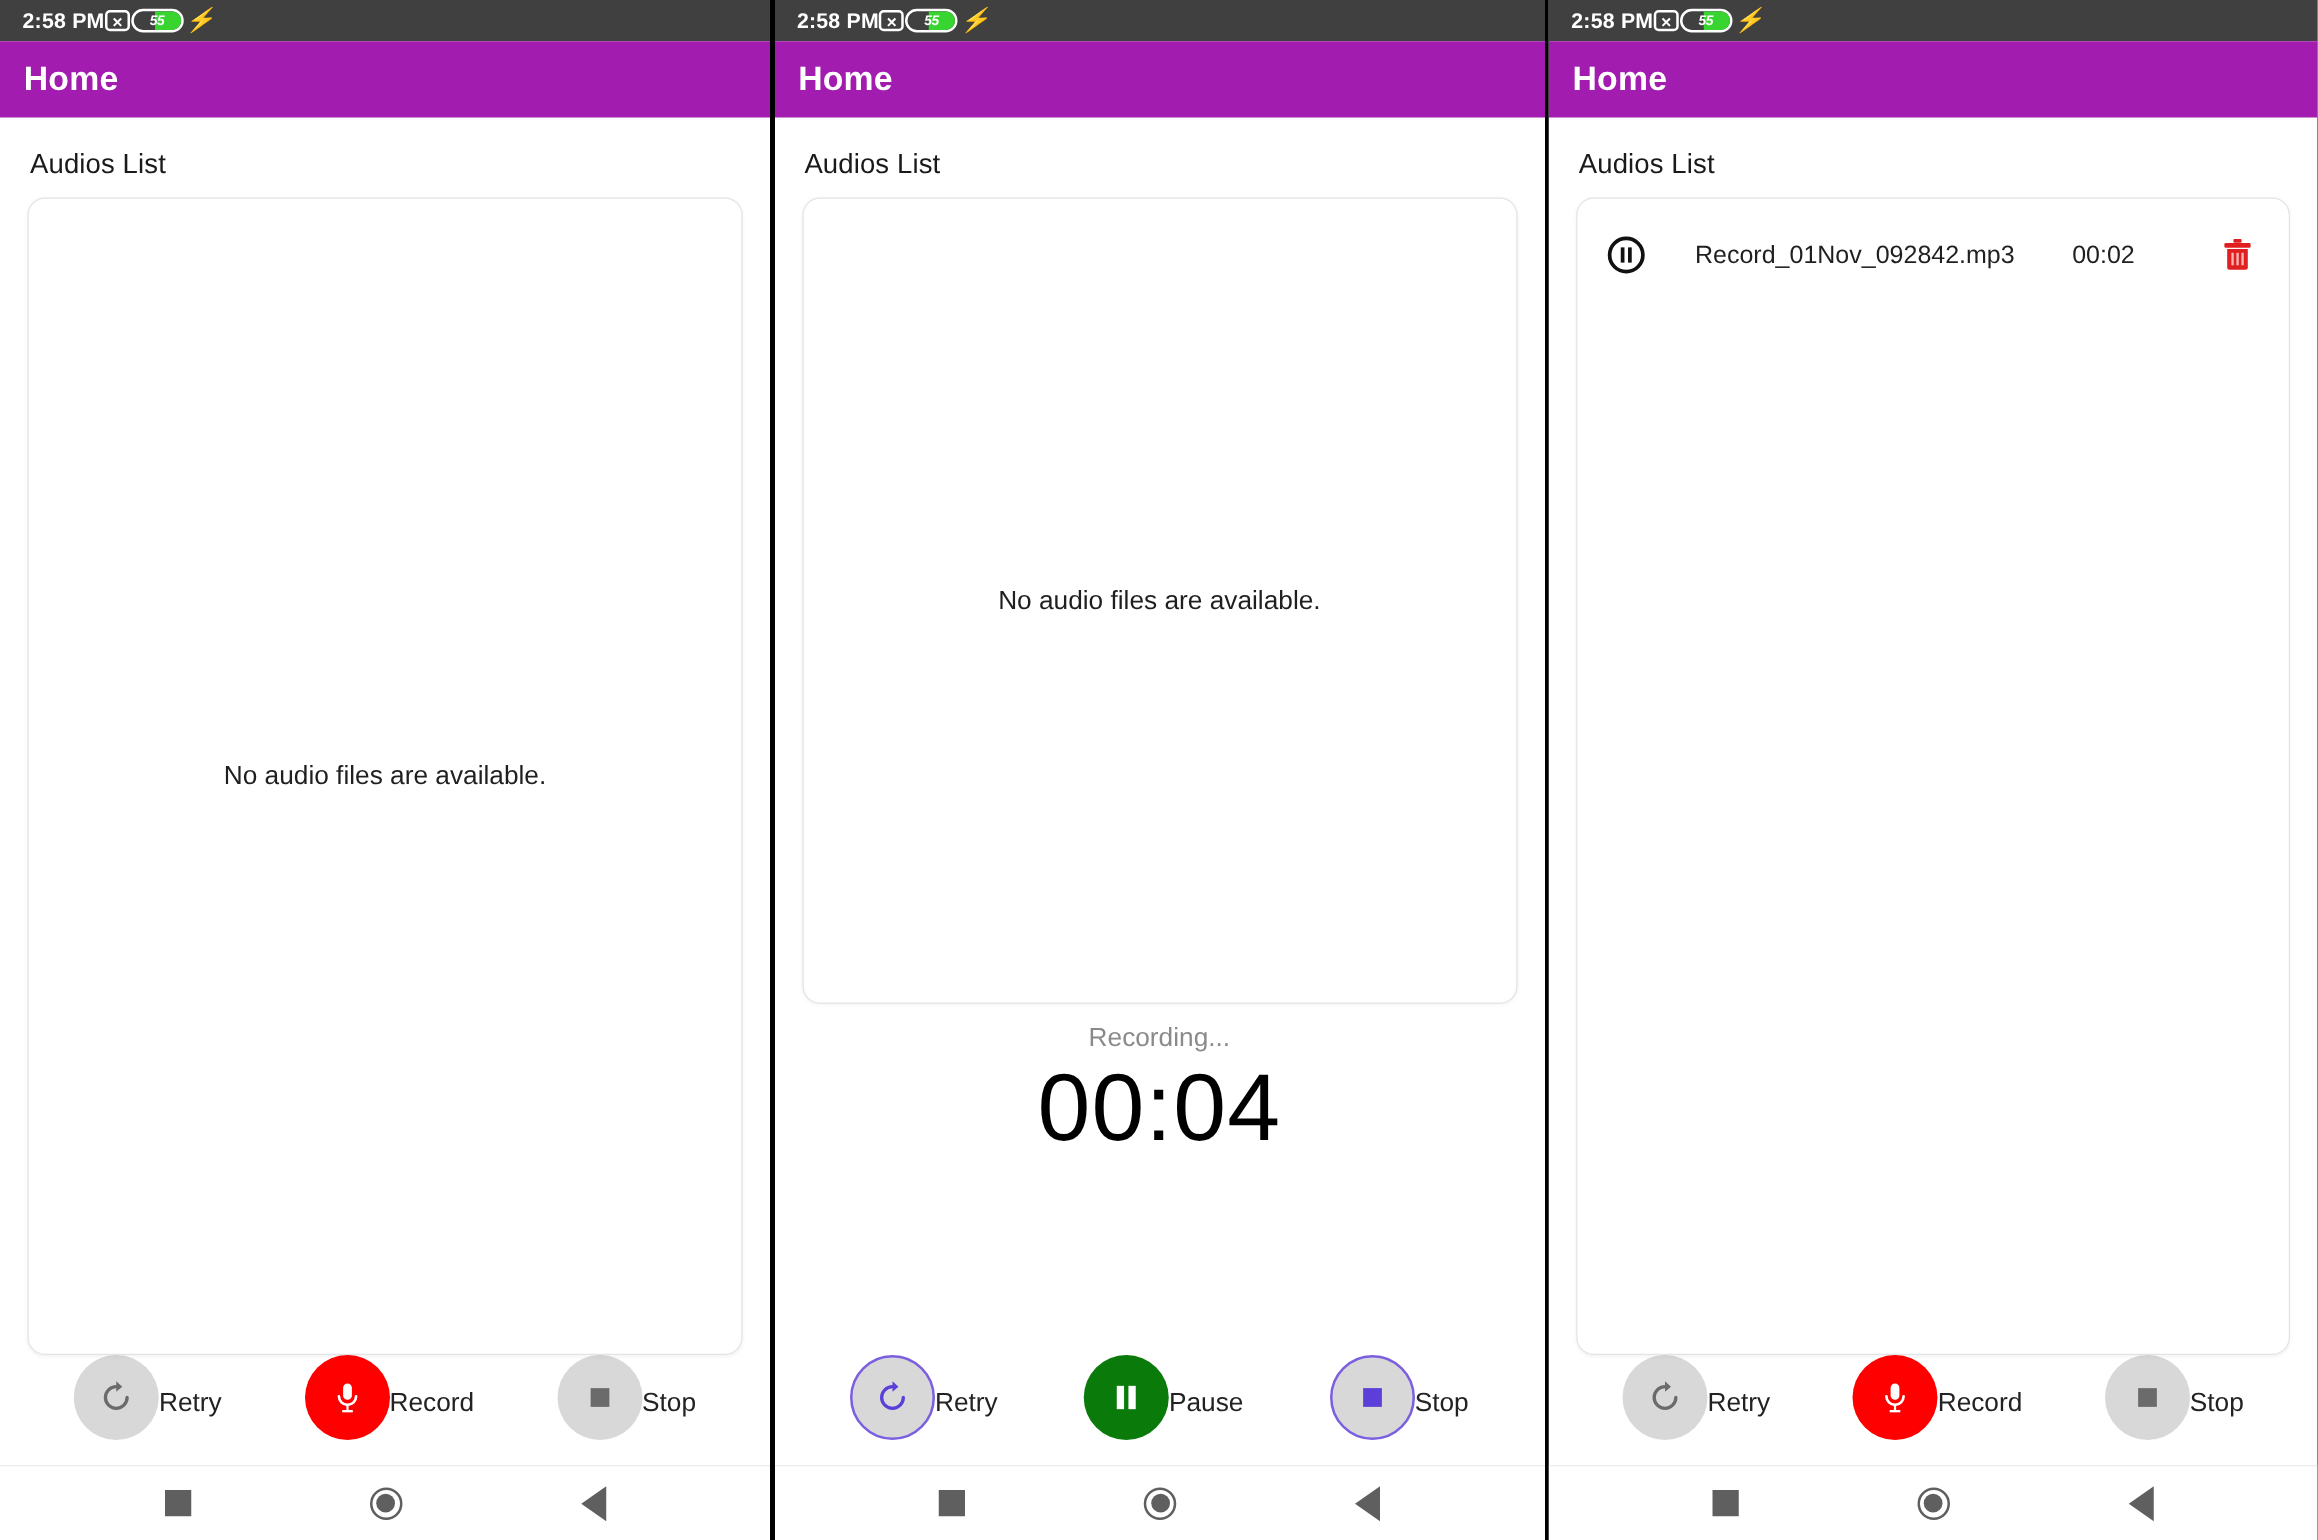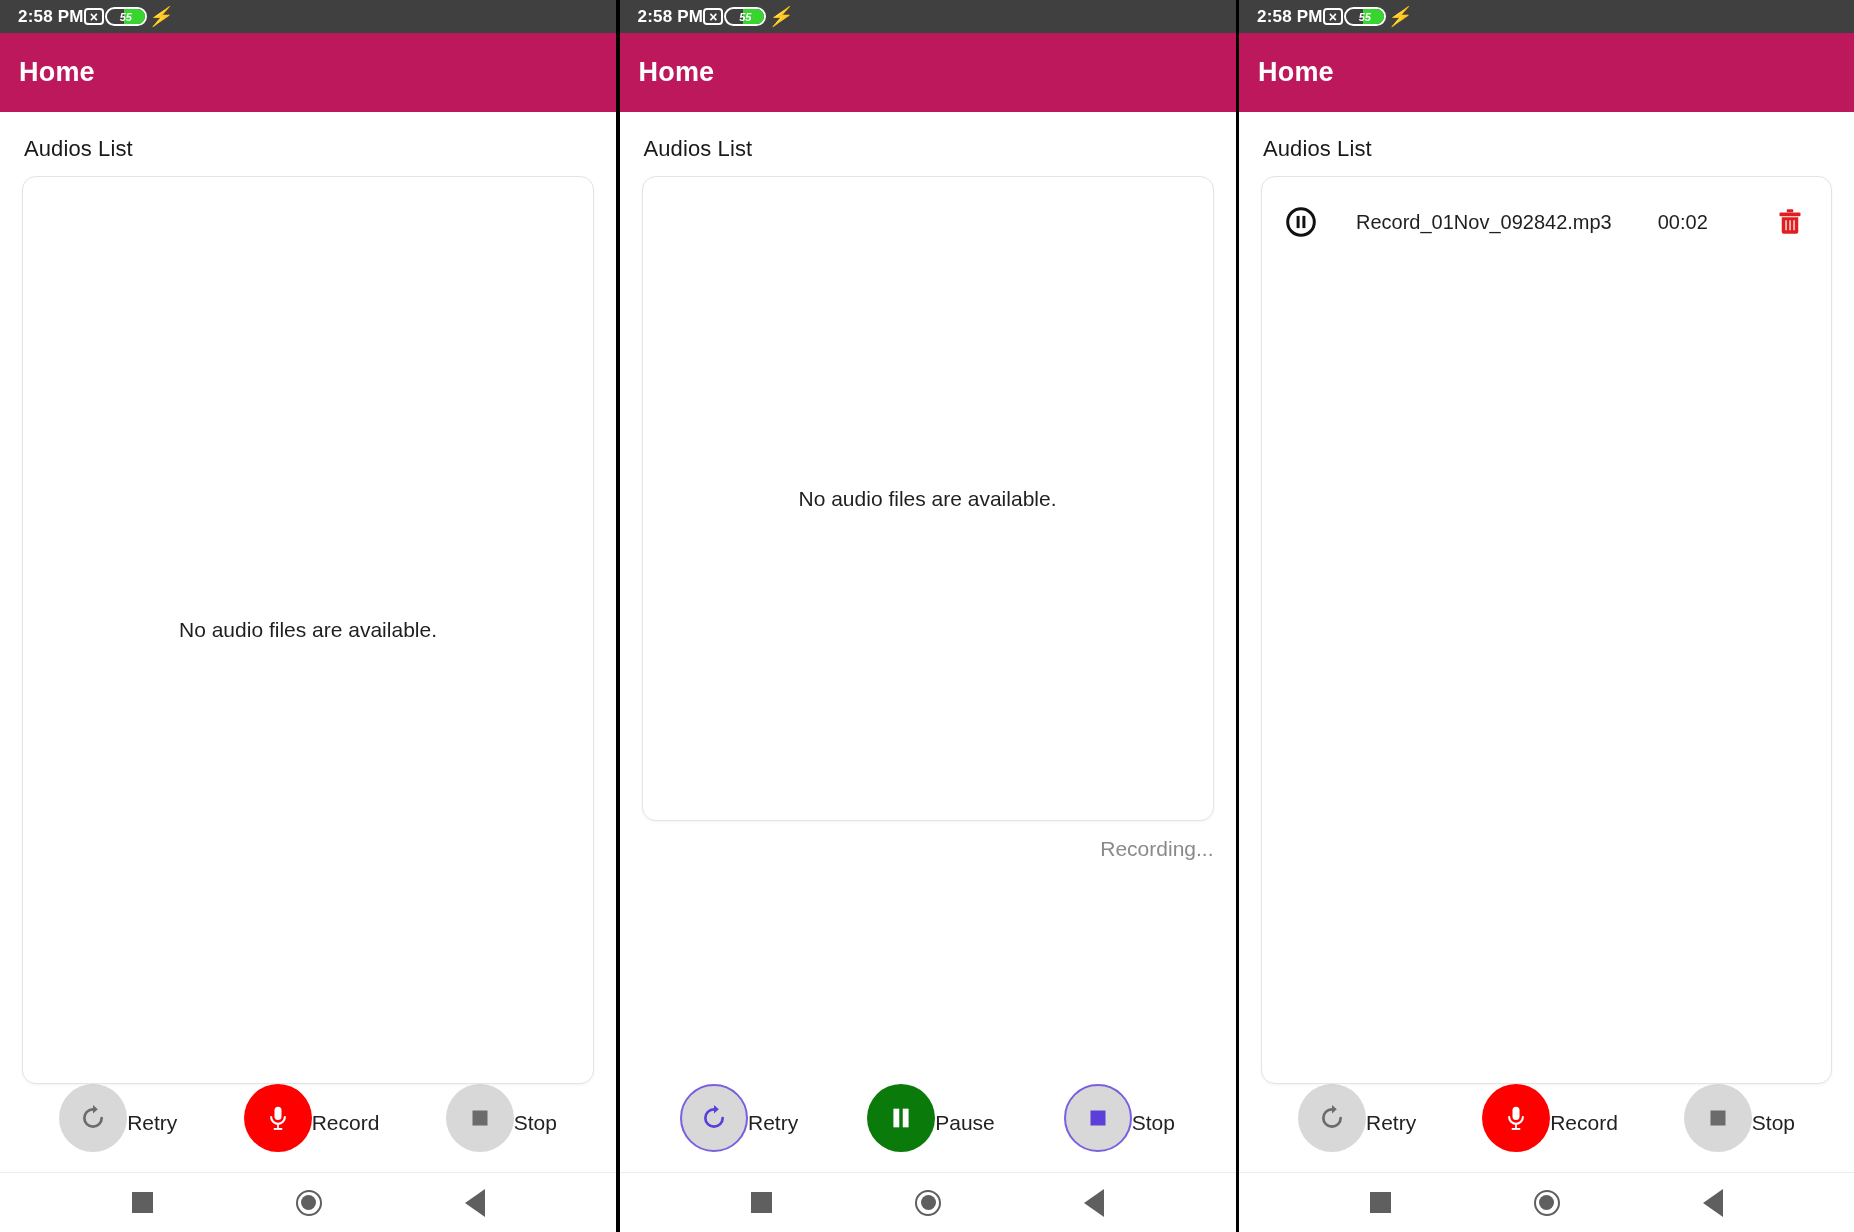"Home" .appbar { background: #be185d -> #a21caf; height: 79px -> 61px }
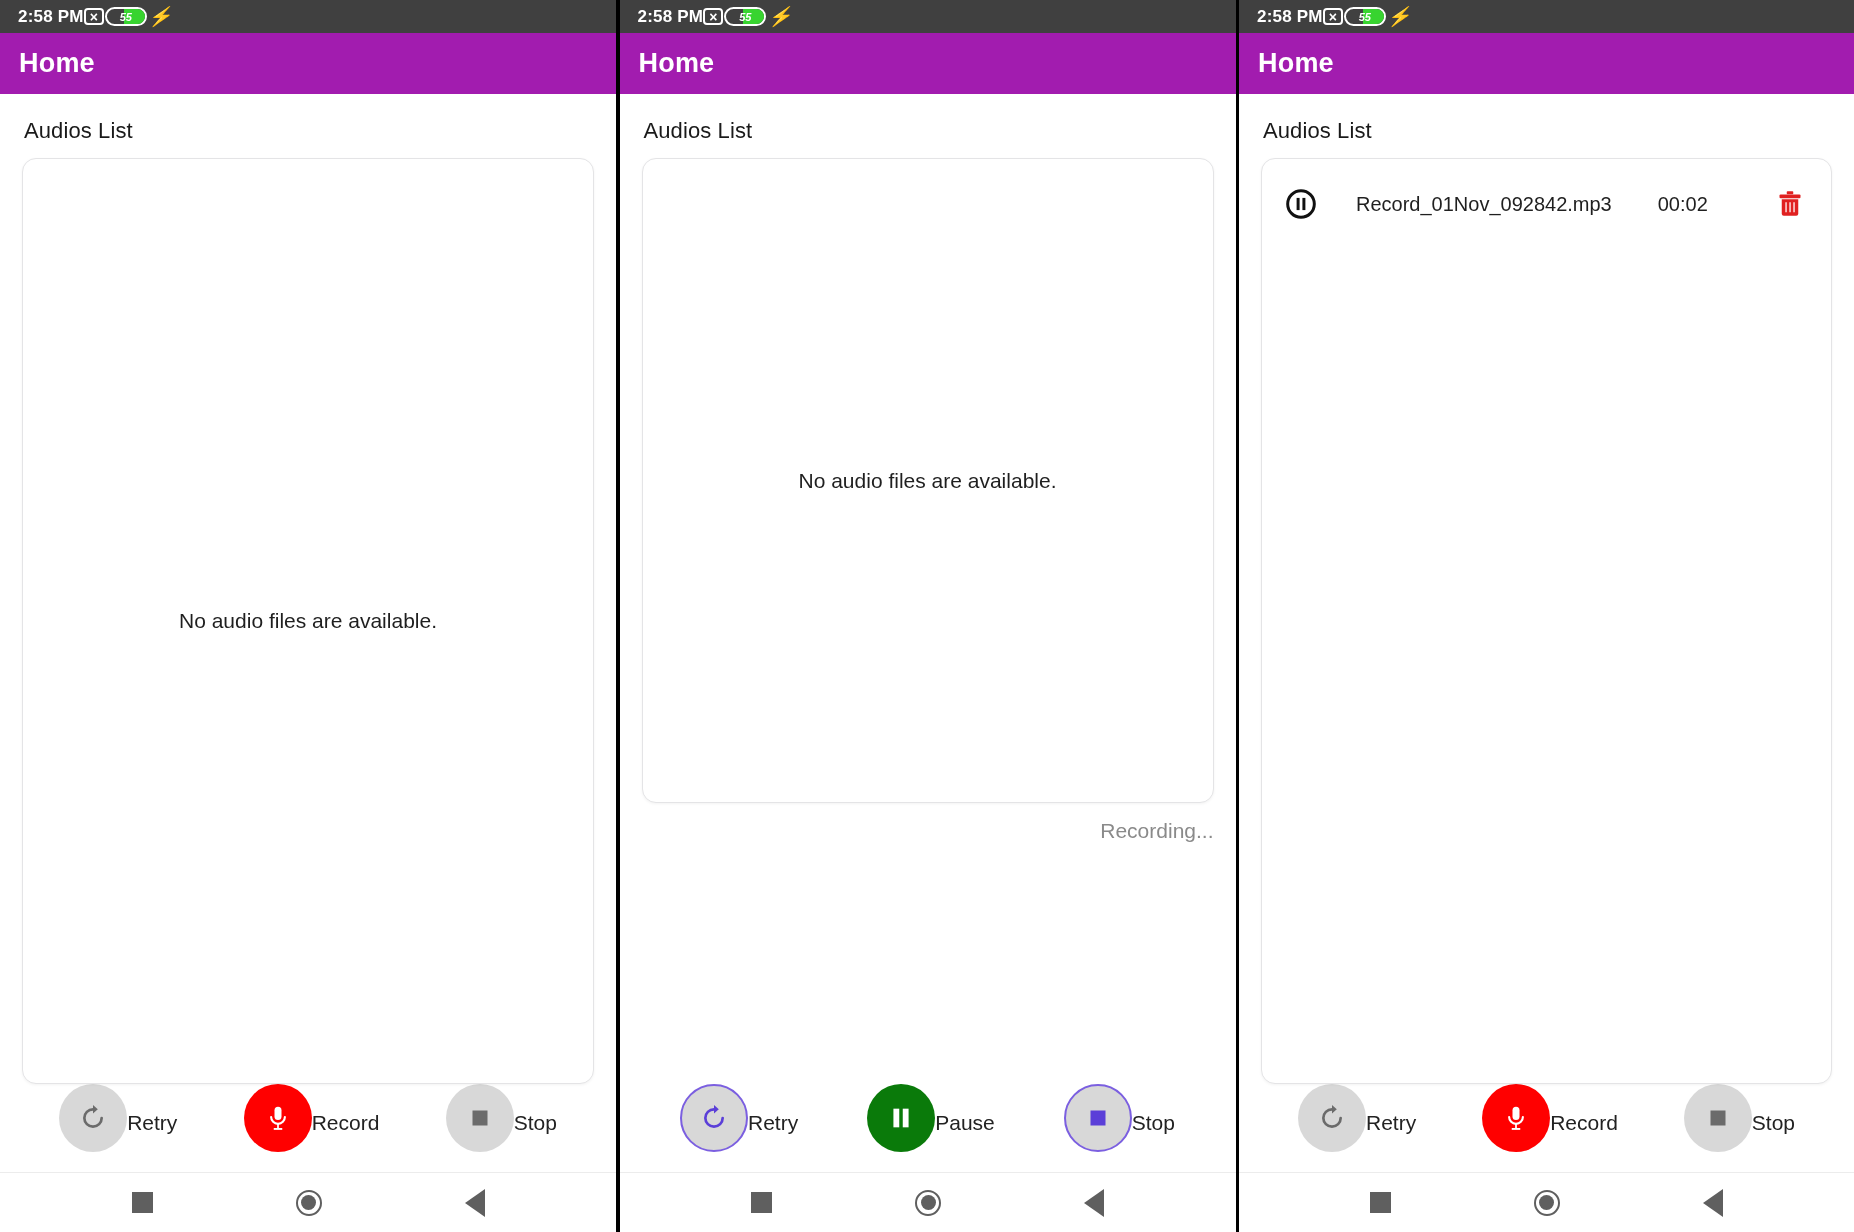"Recording..." .timer-area { flex-direction: row -> column; justify-content: flex-end -> none }
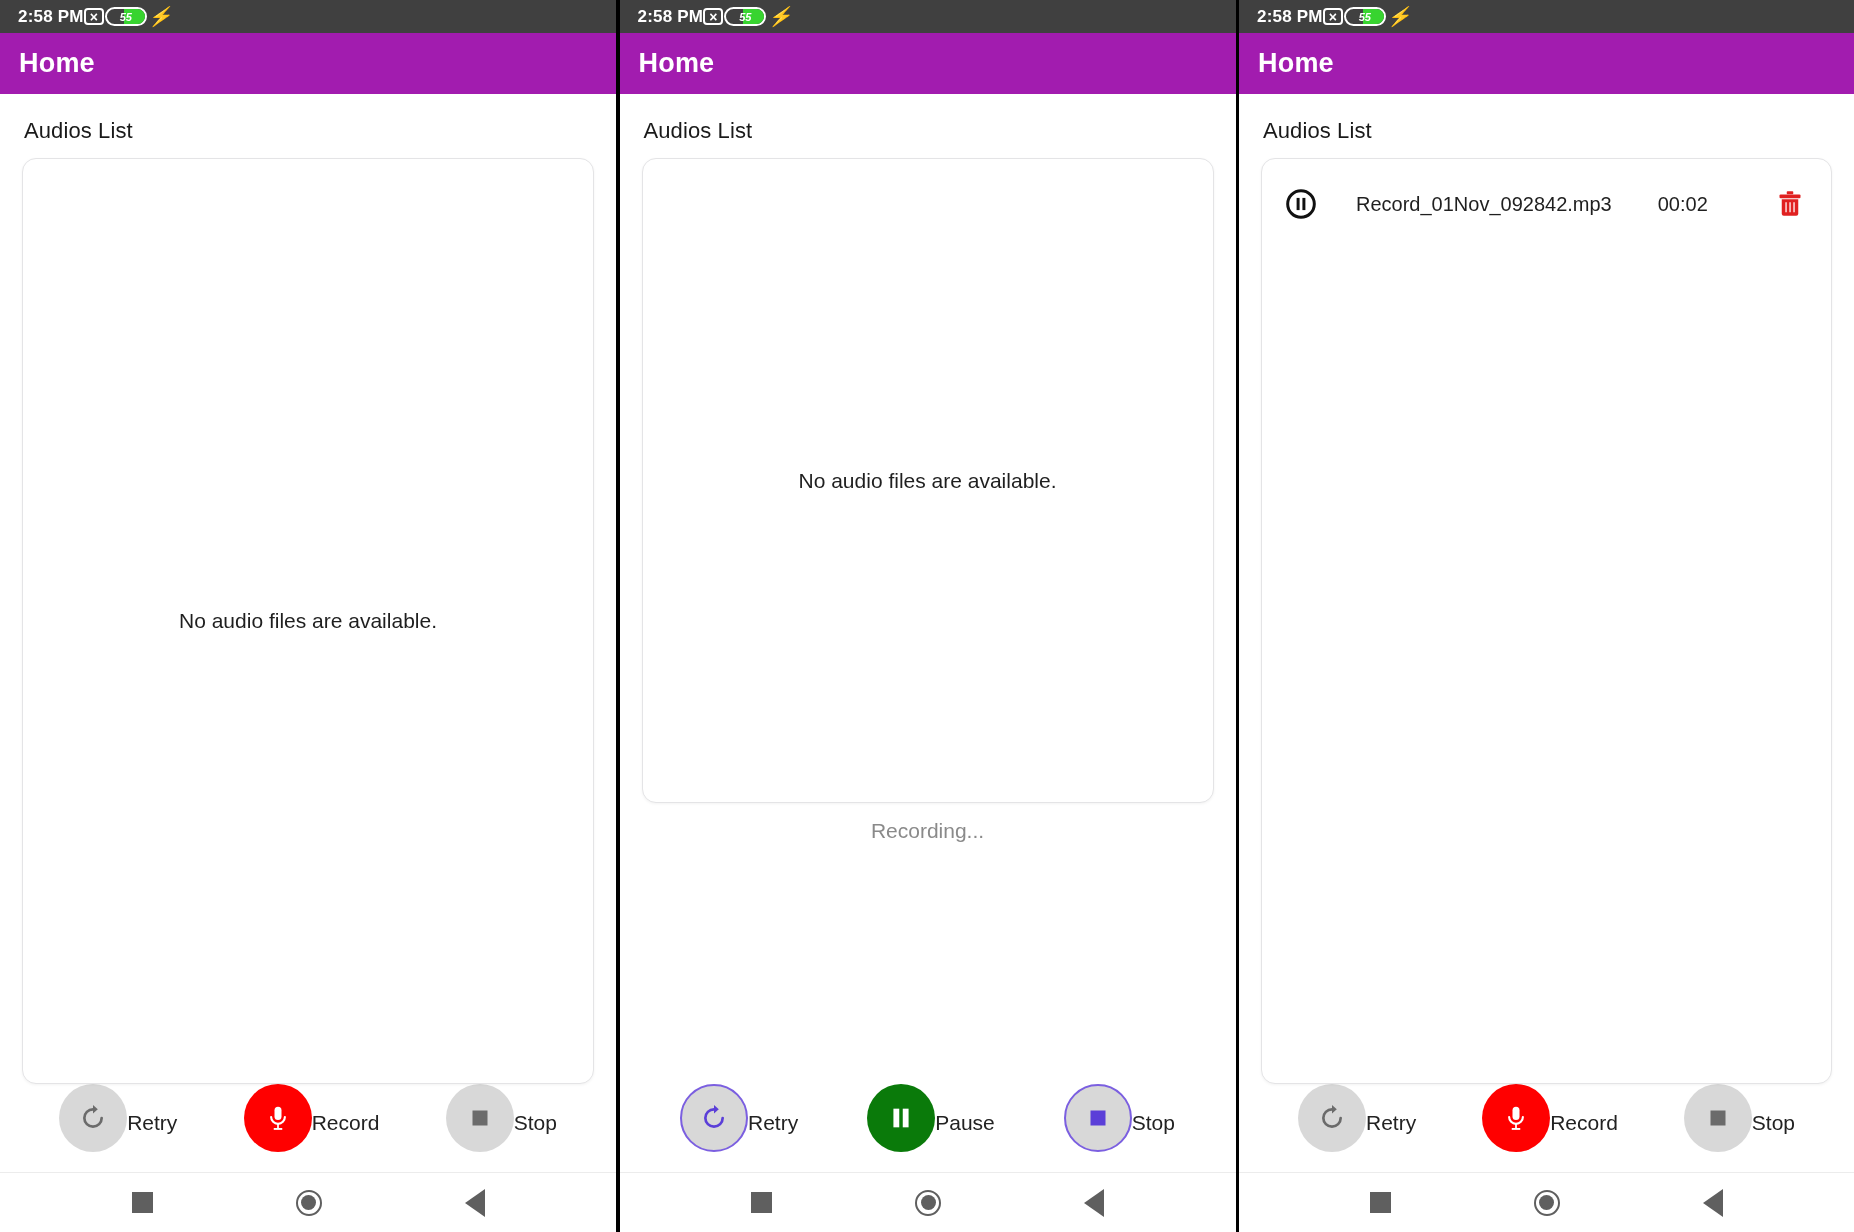"00:04" span.timer-value { html: none -> <span>00:04</span> }
